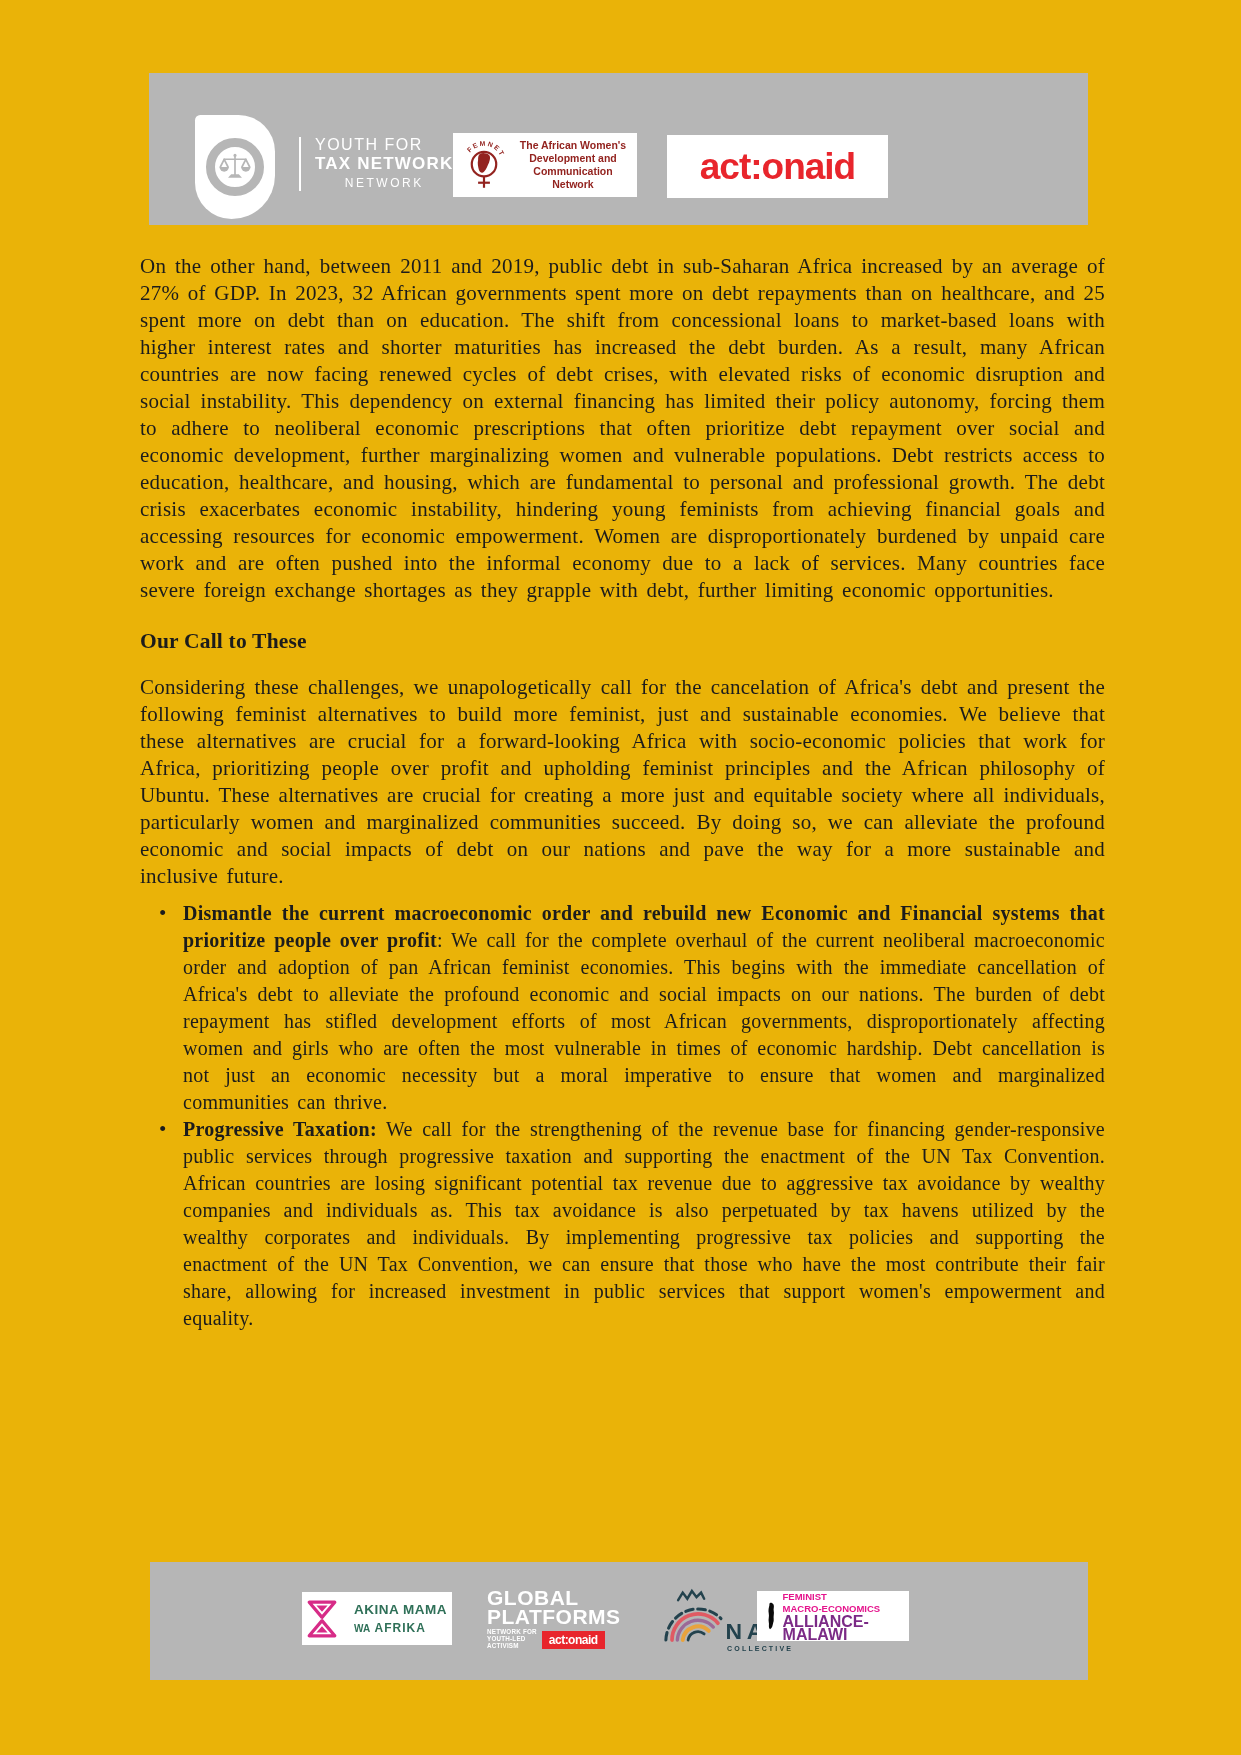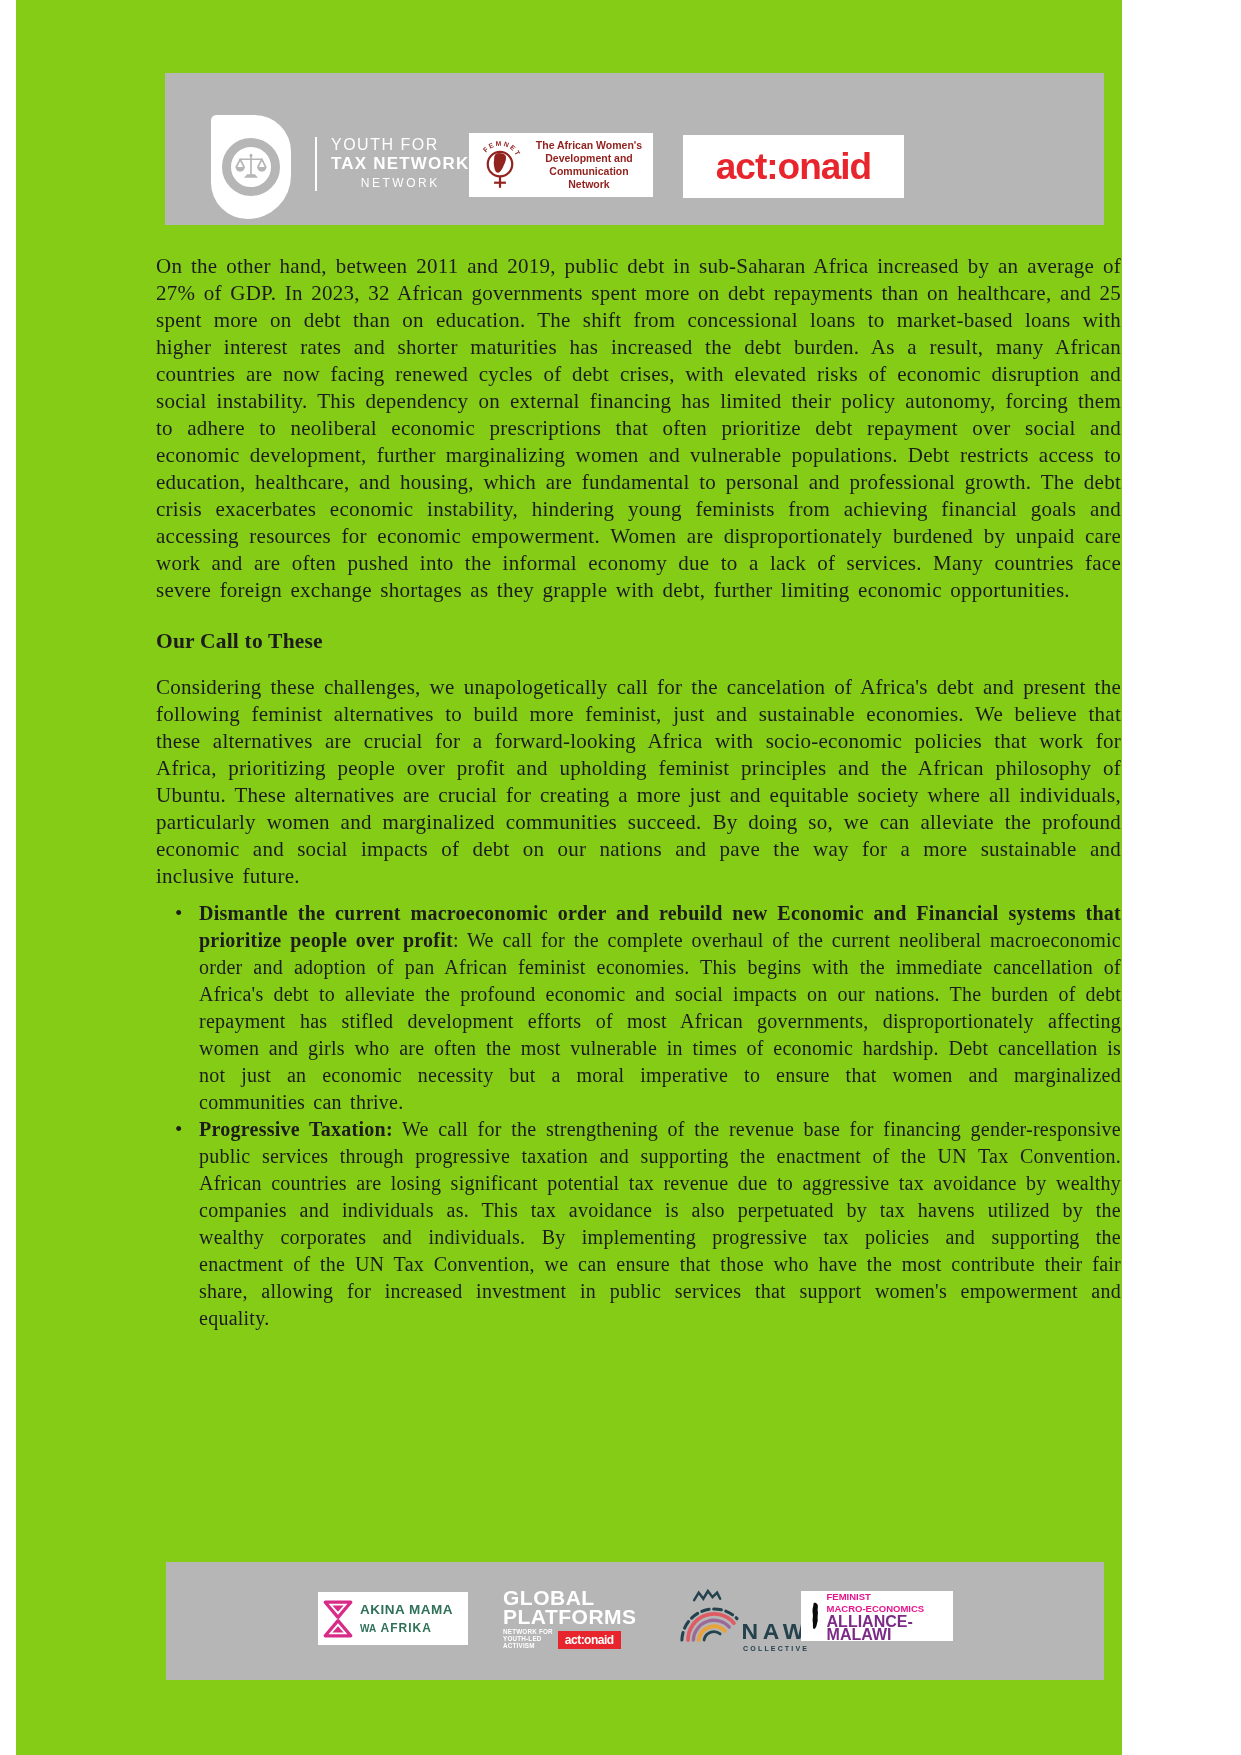"YOUTH FOR" .page { background: #84cc16 -> #eab308; margin-left: 16px -> none; width: 1106px -> 1241px }
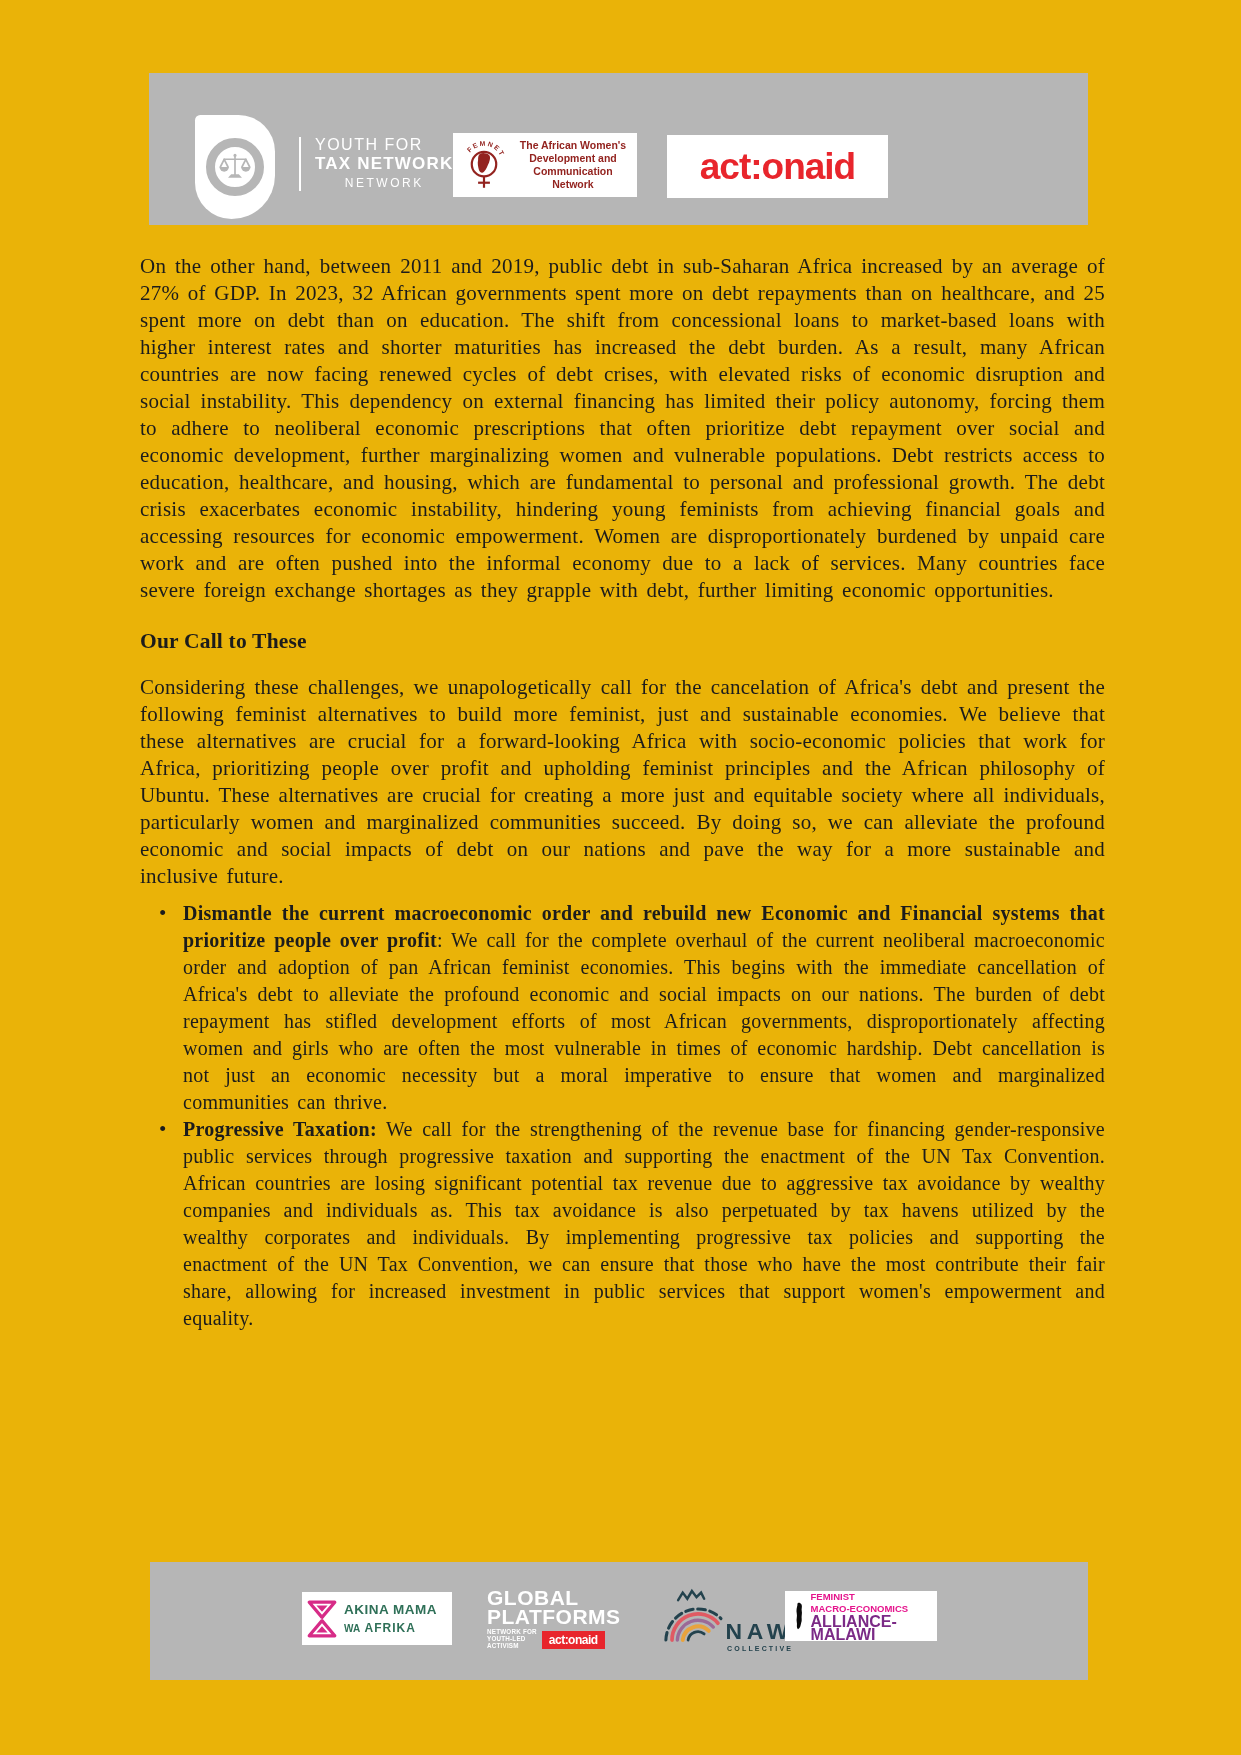"FEMINIST" .femam-box { left: 635px -> 607px }
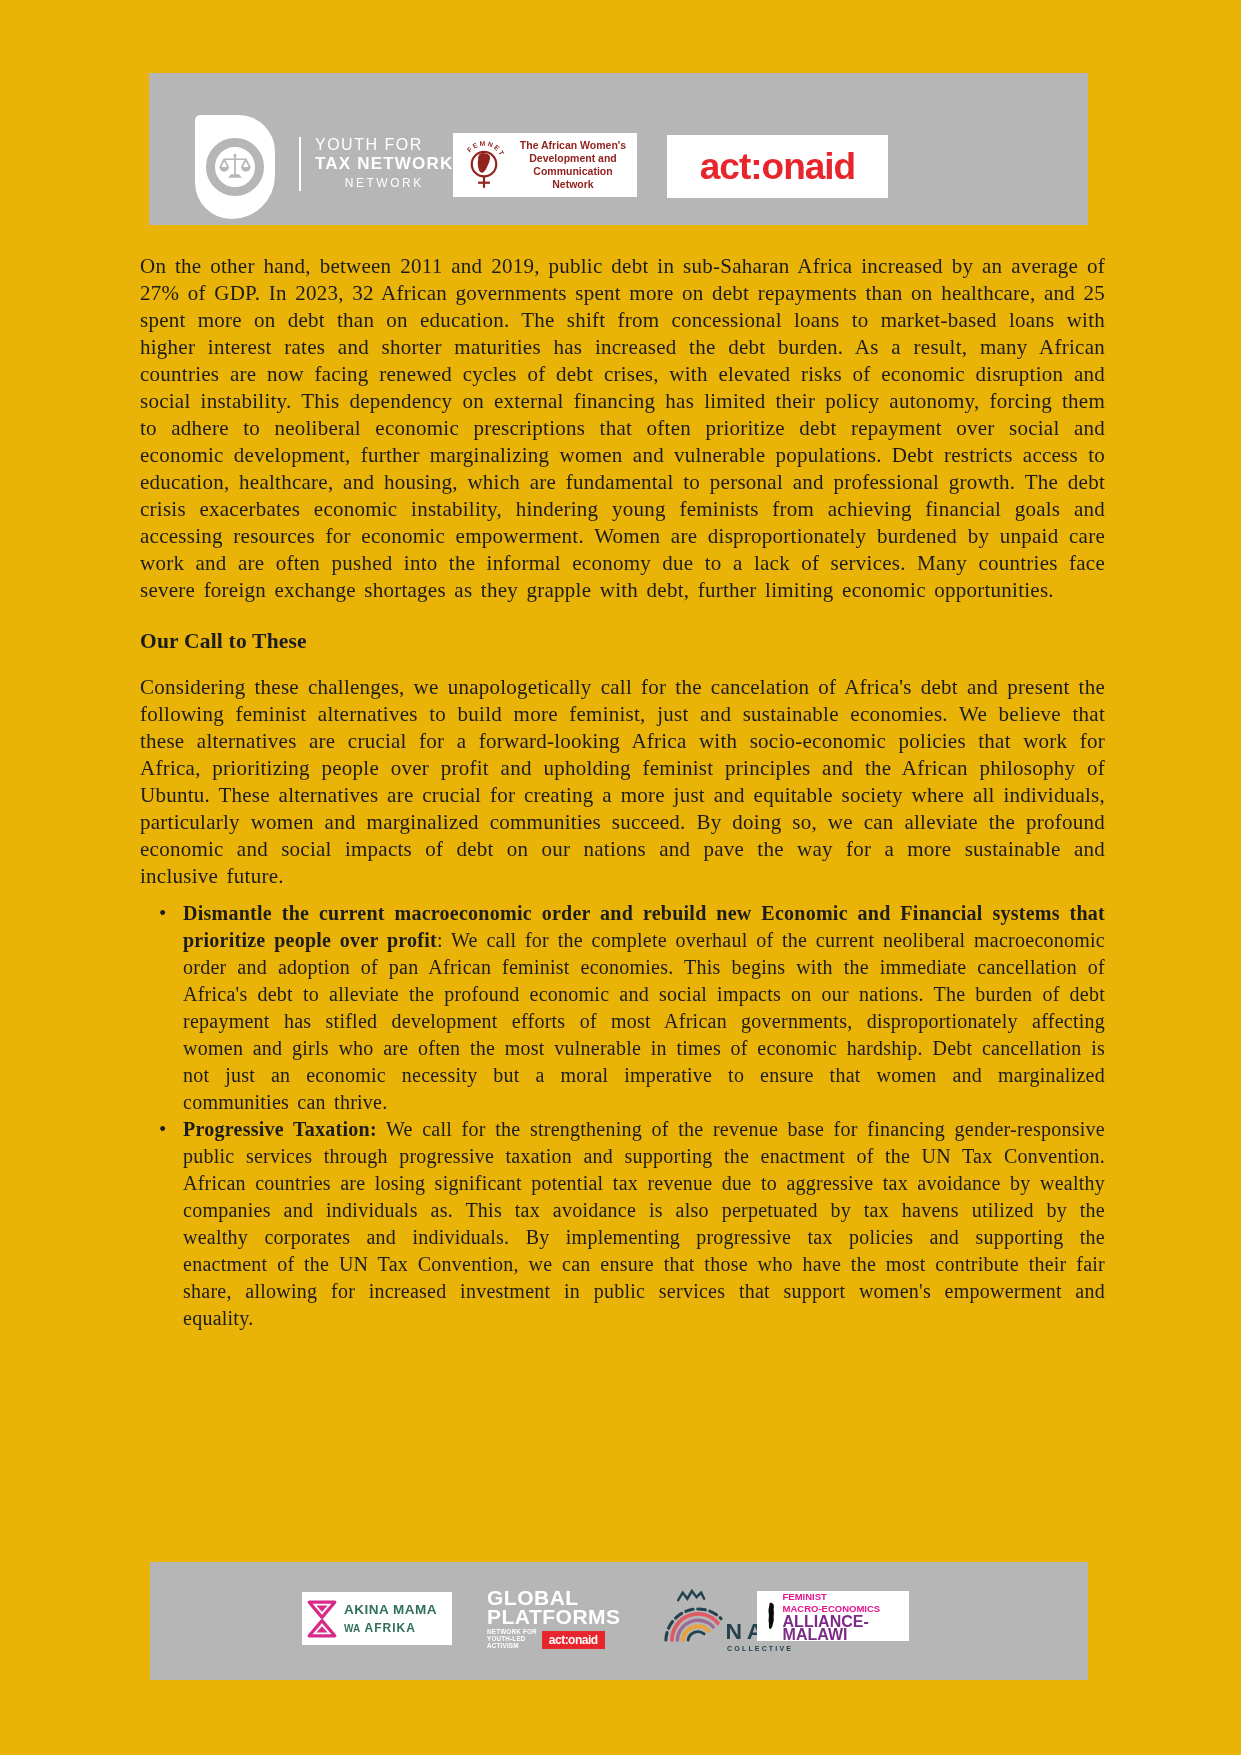"AKINA MAMA" .akina-box { gap: 6px -> 16px }
